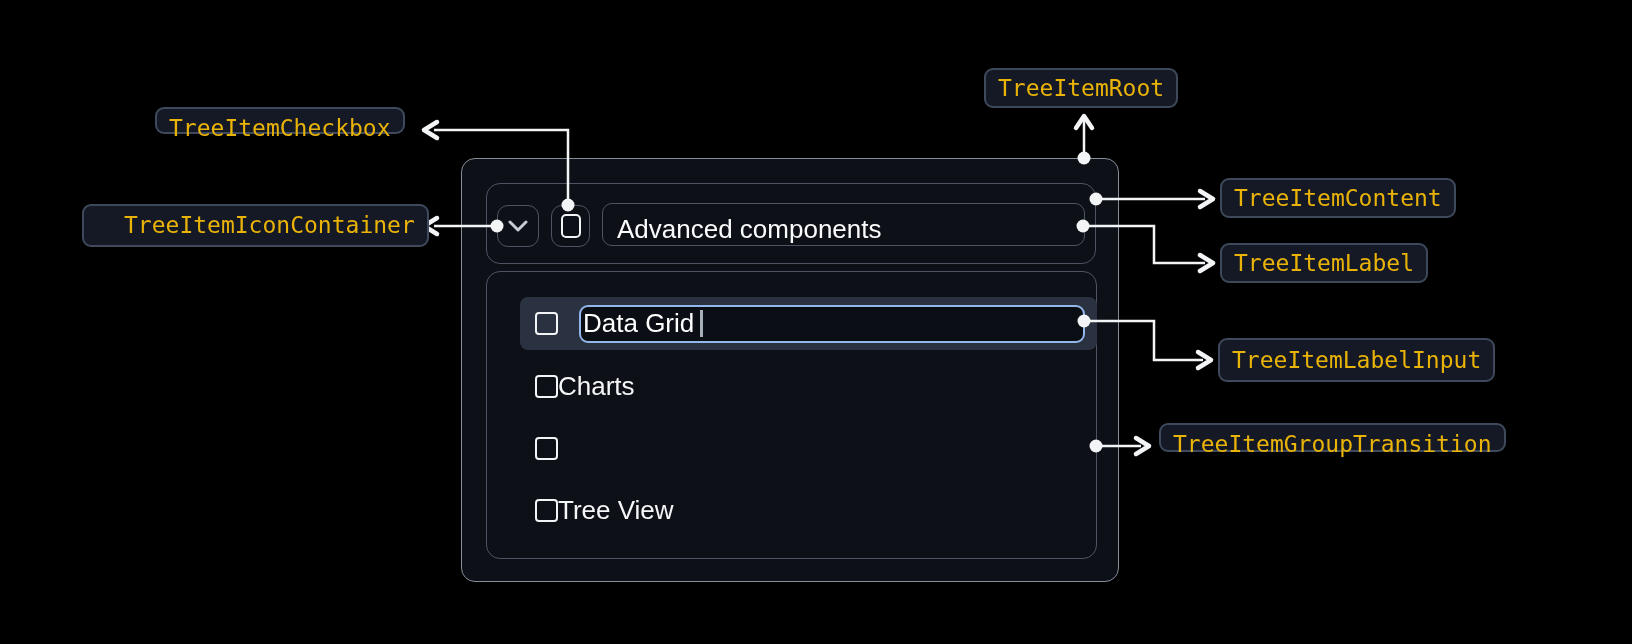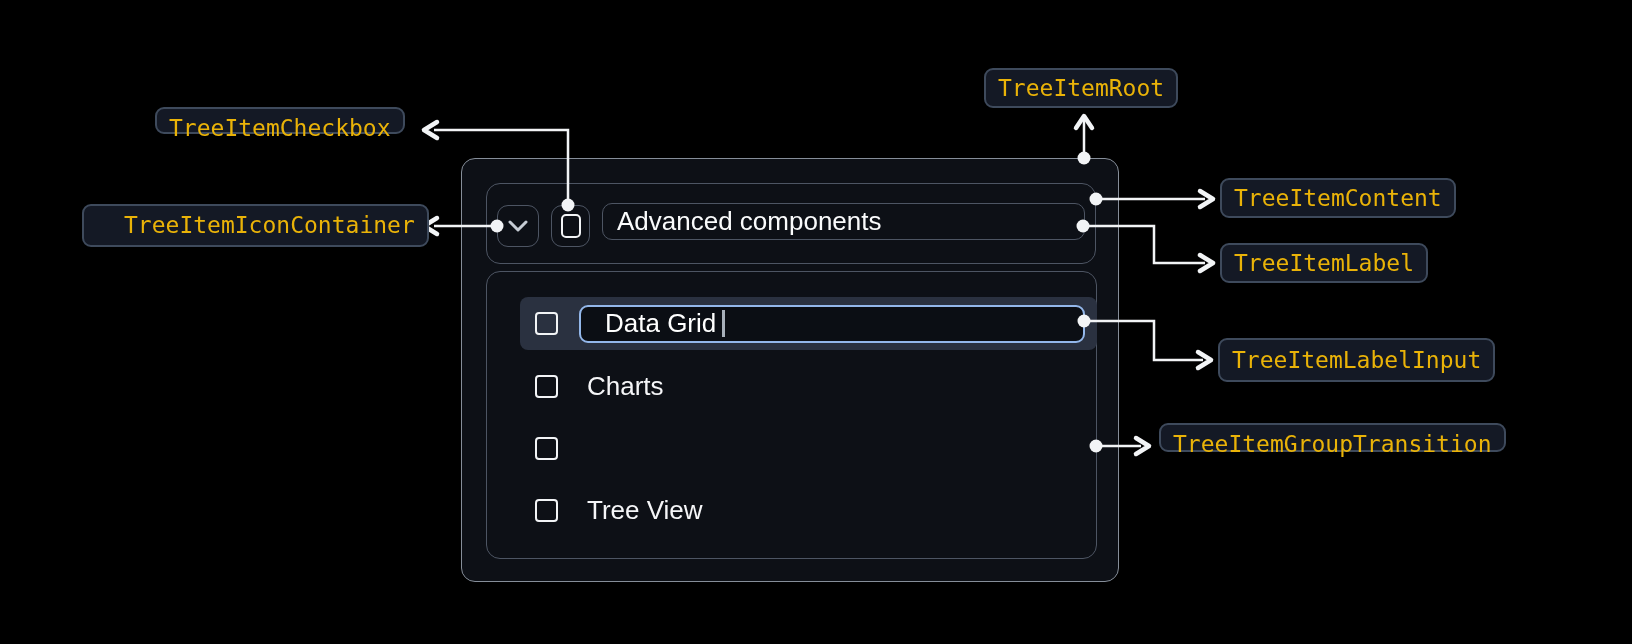"Advanced components" .label-box { align-items: center -> flex-end; height: 37px -> 43px }
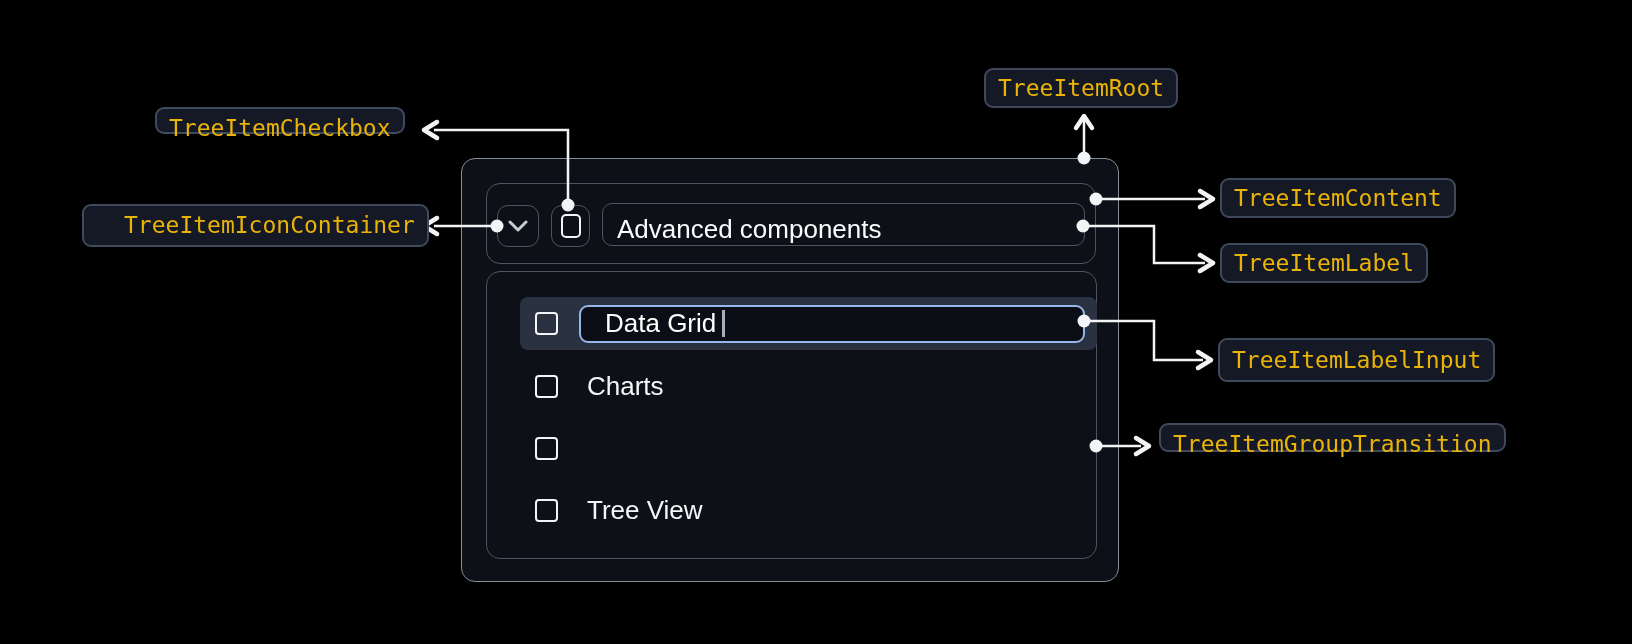"Data Grid" .label-input { padding-left: 24px -> 2px }
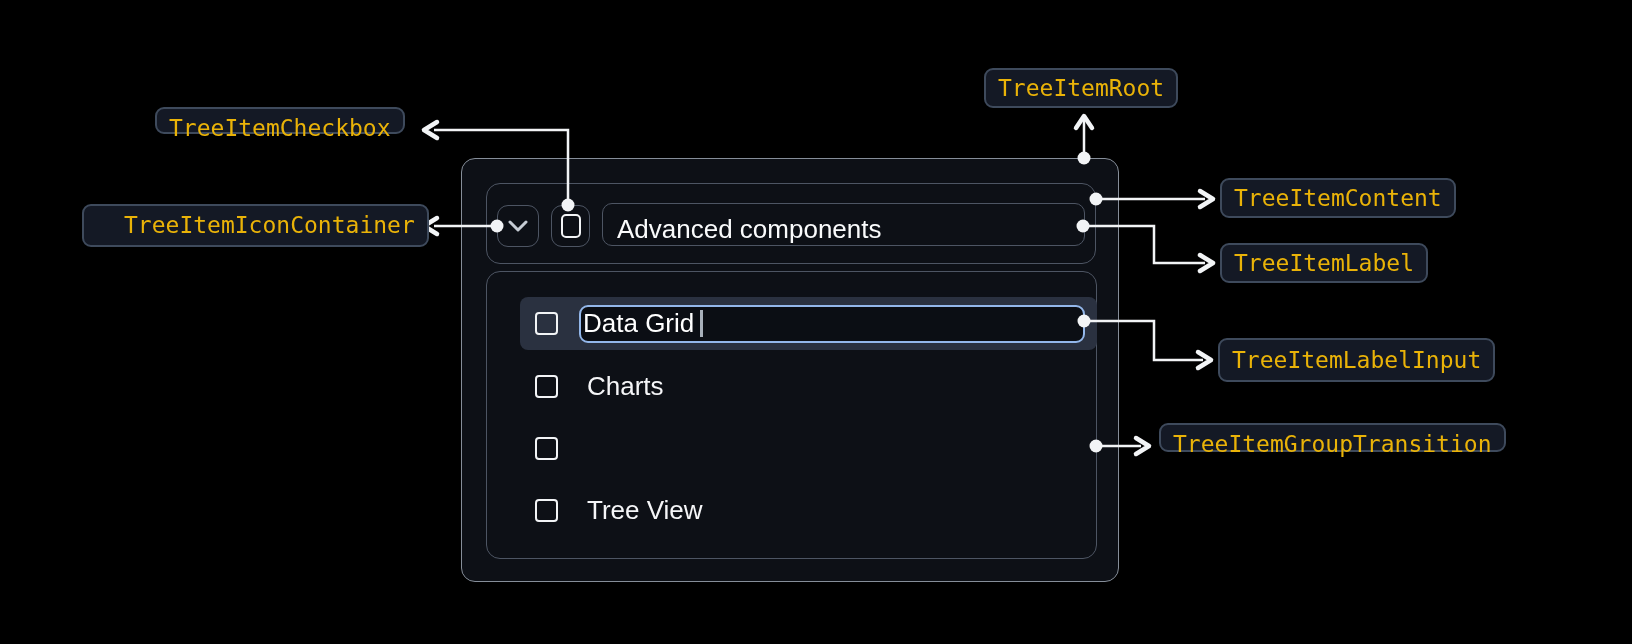"Charts" .row-label { margin-left: 29px -> none }
